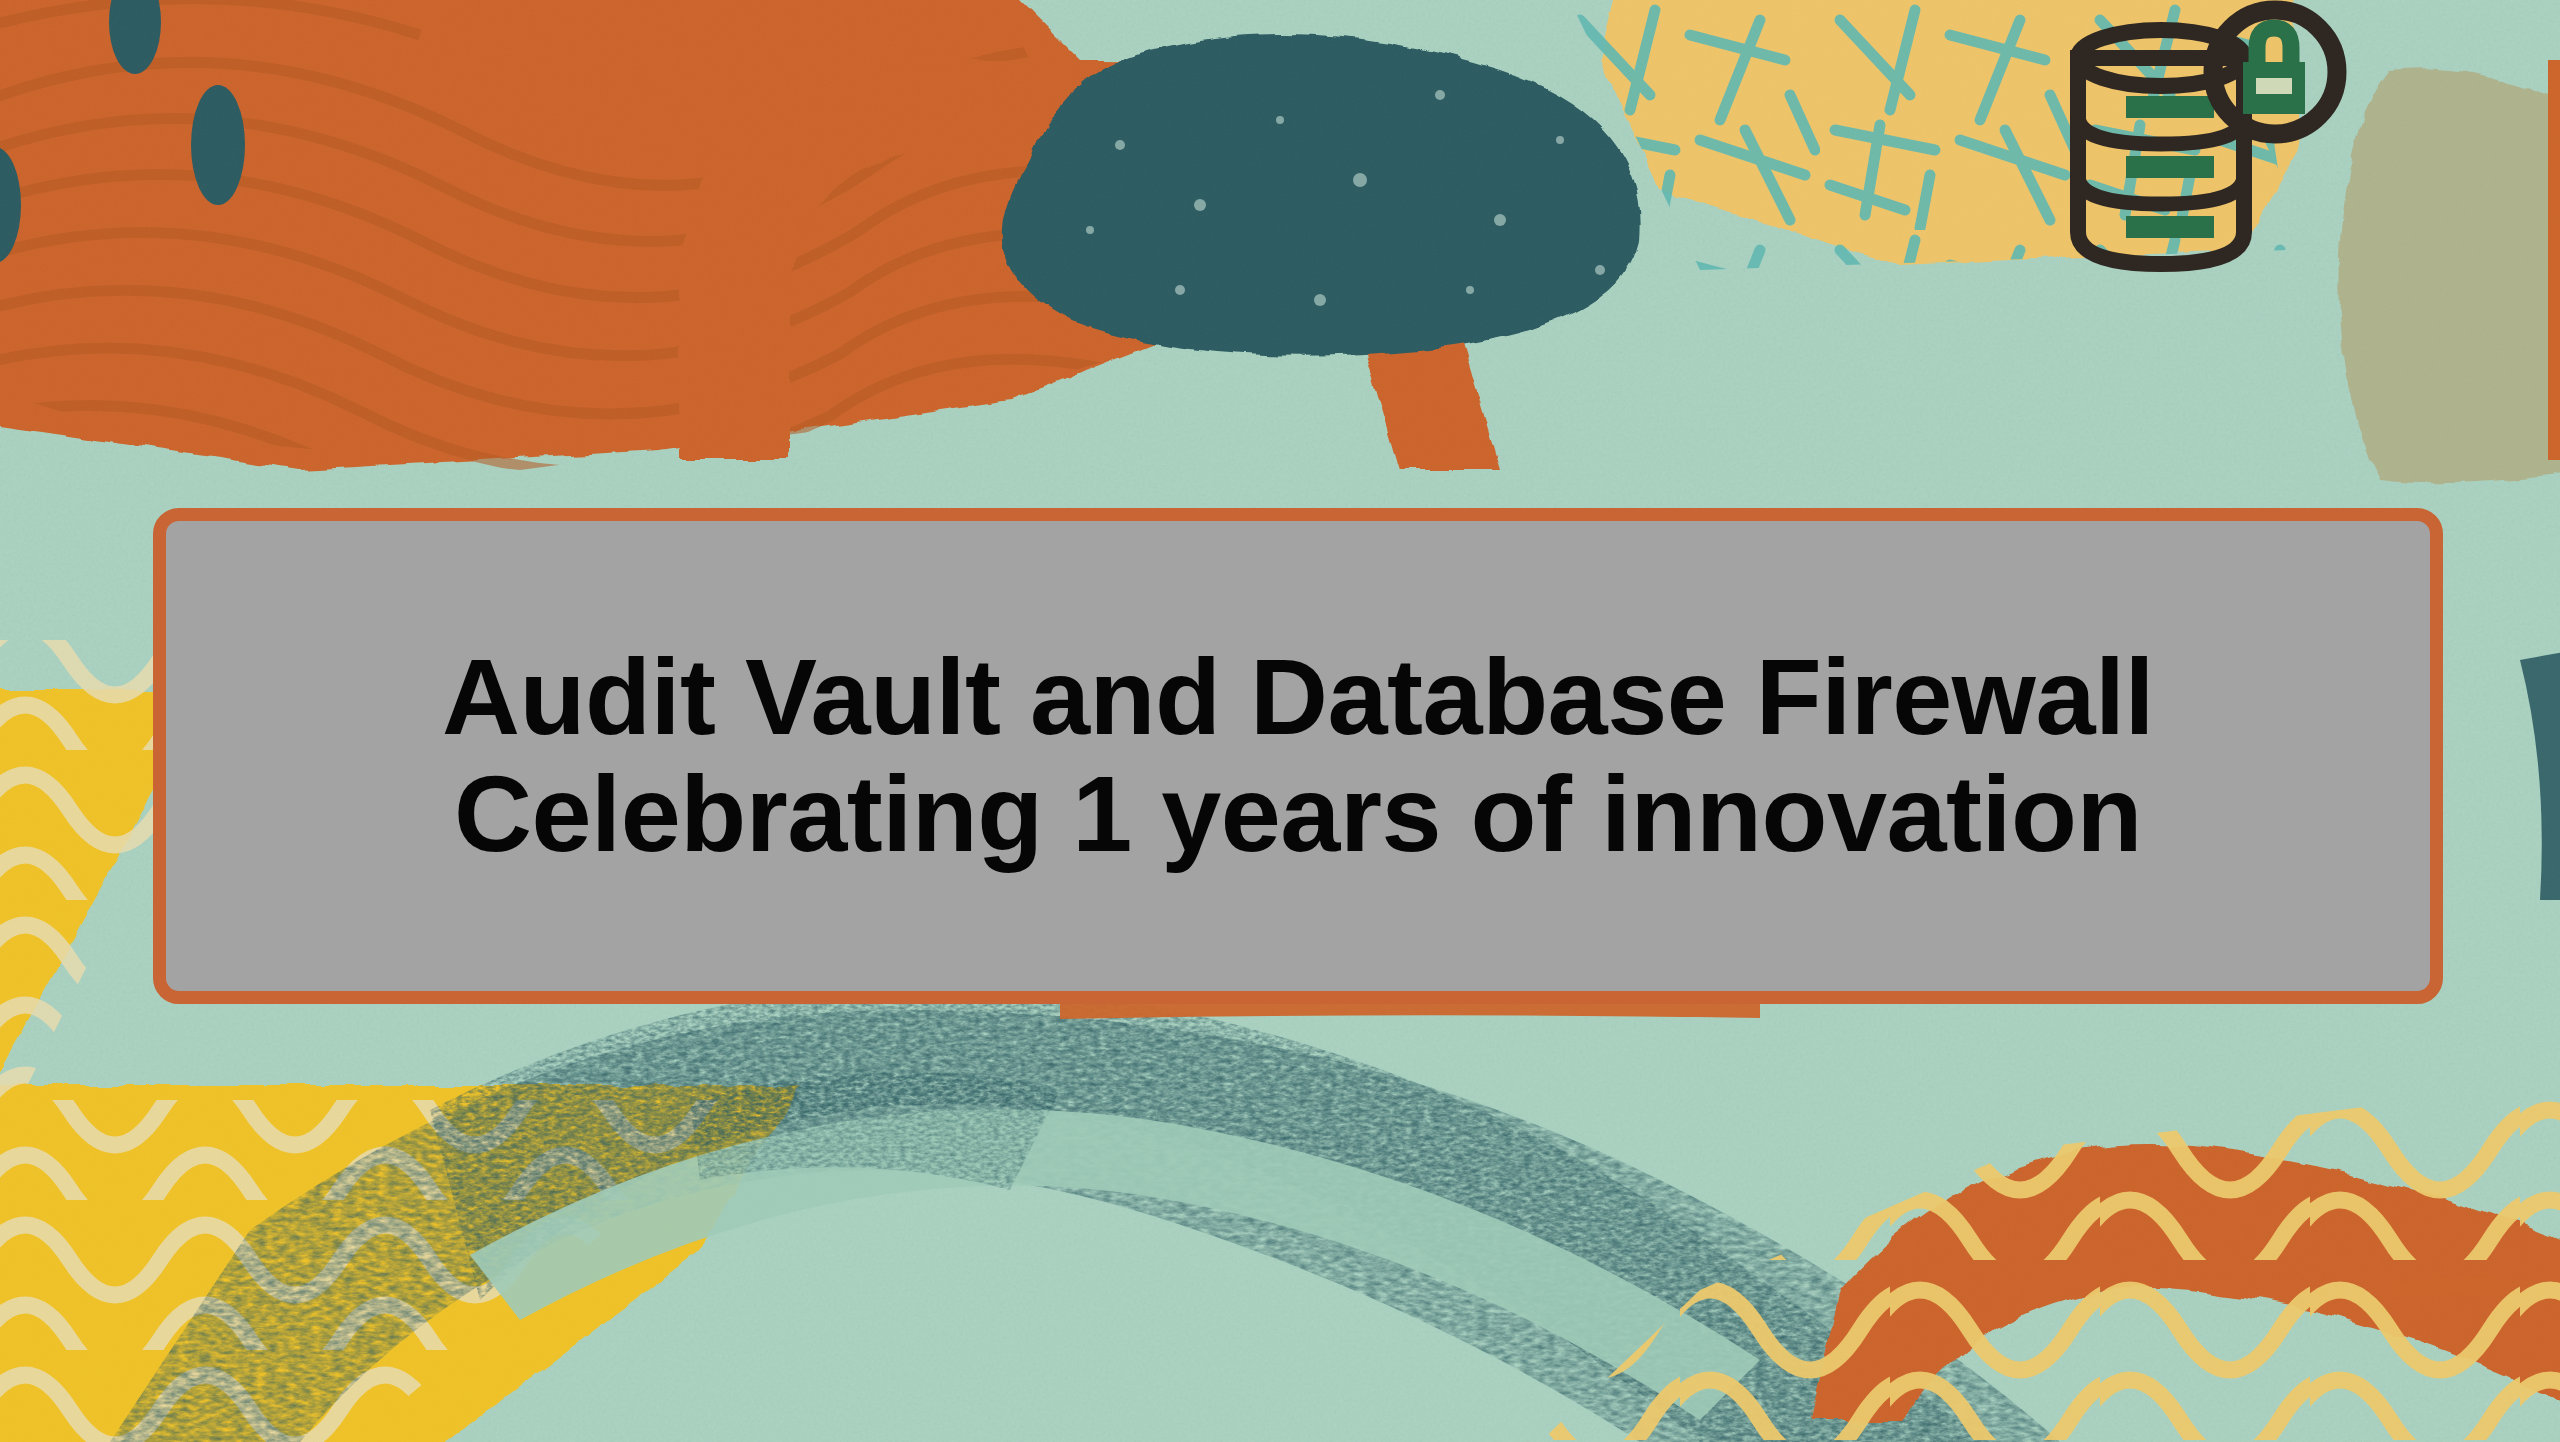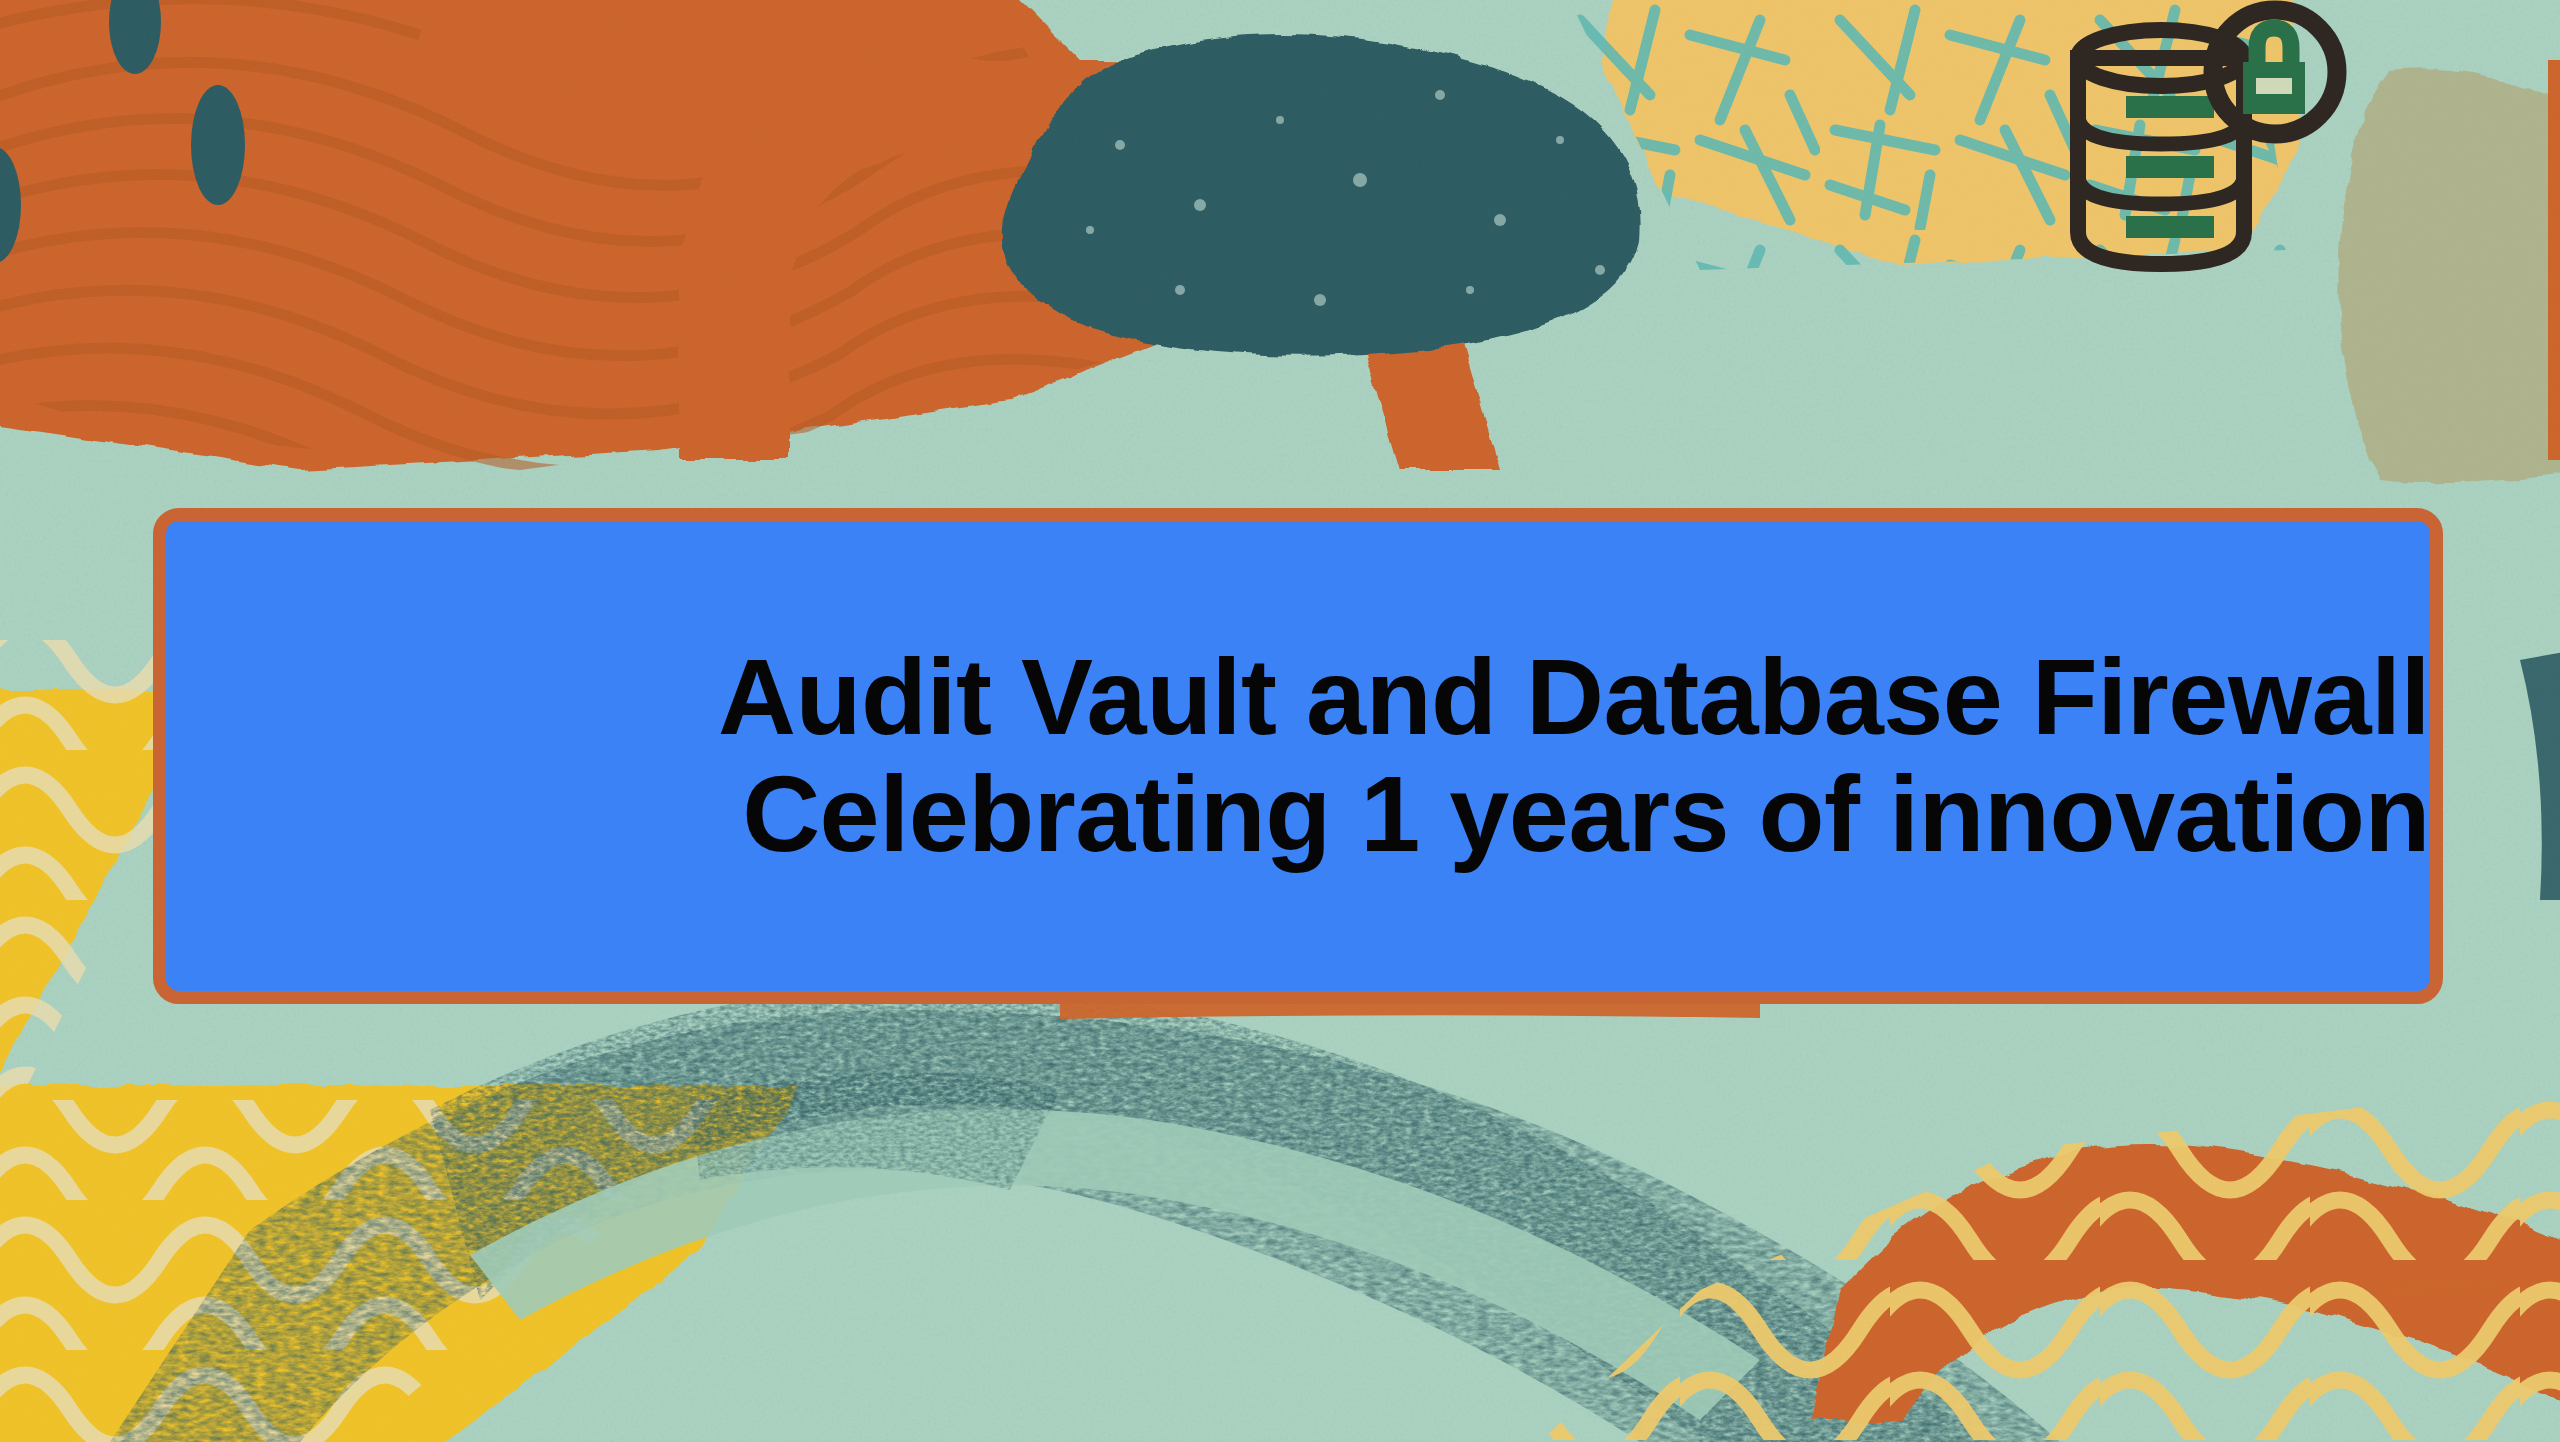"Audit Vault and Database Firewall" #title-card { align-items: flex-end -> center; background: #3b82f6 -> #a3a3a3 }
